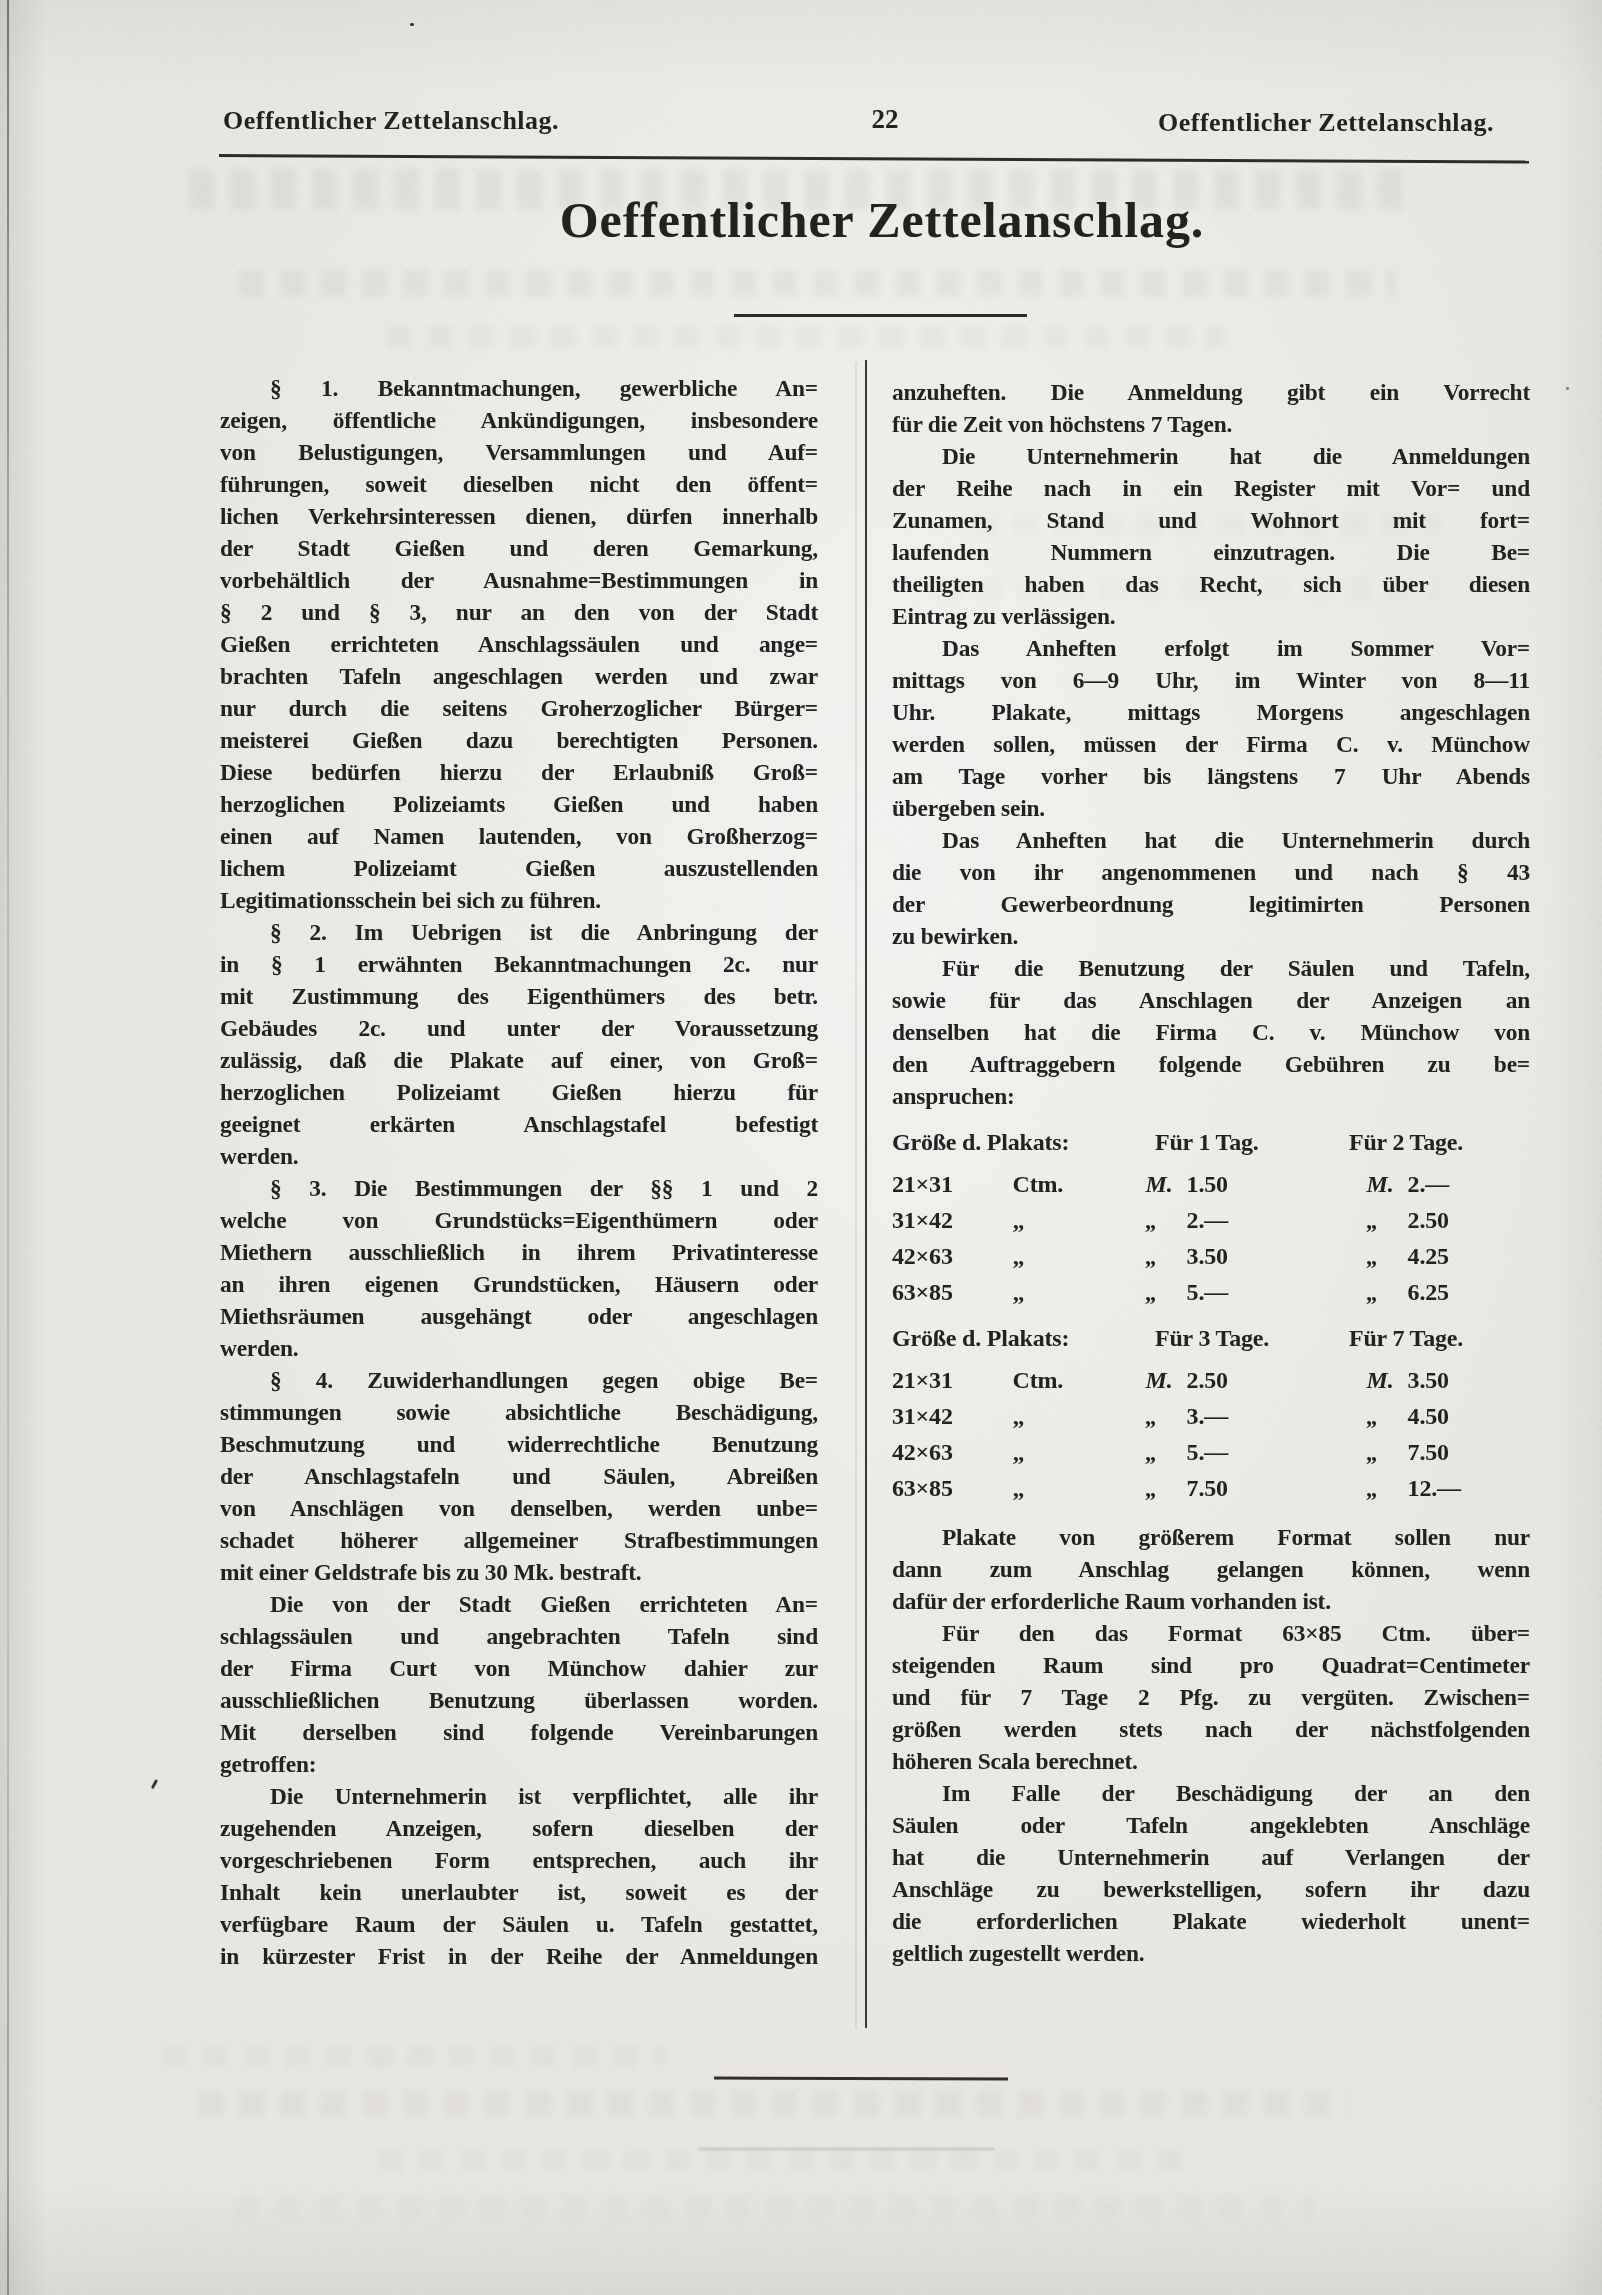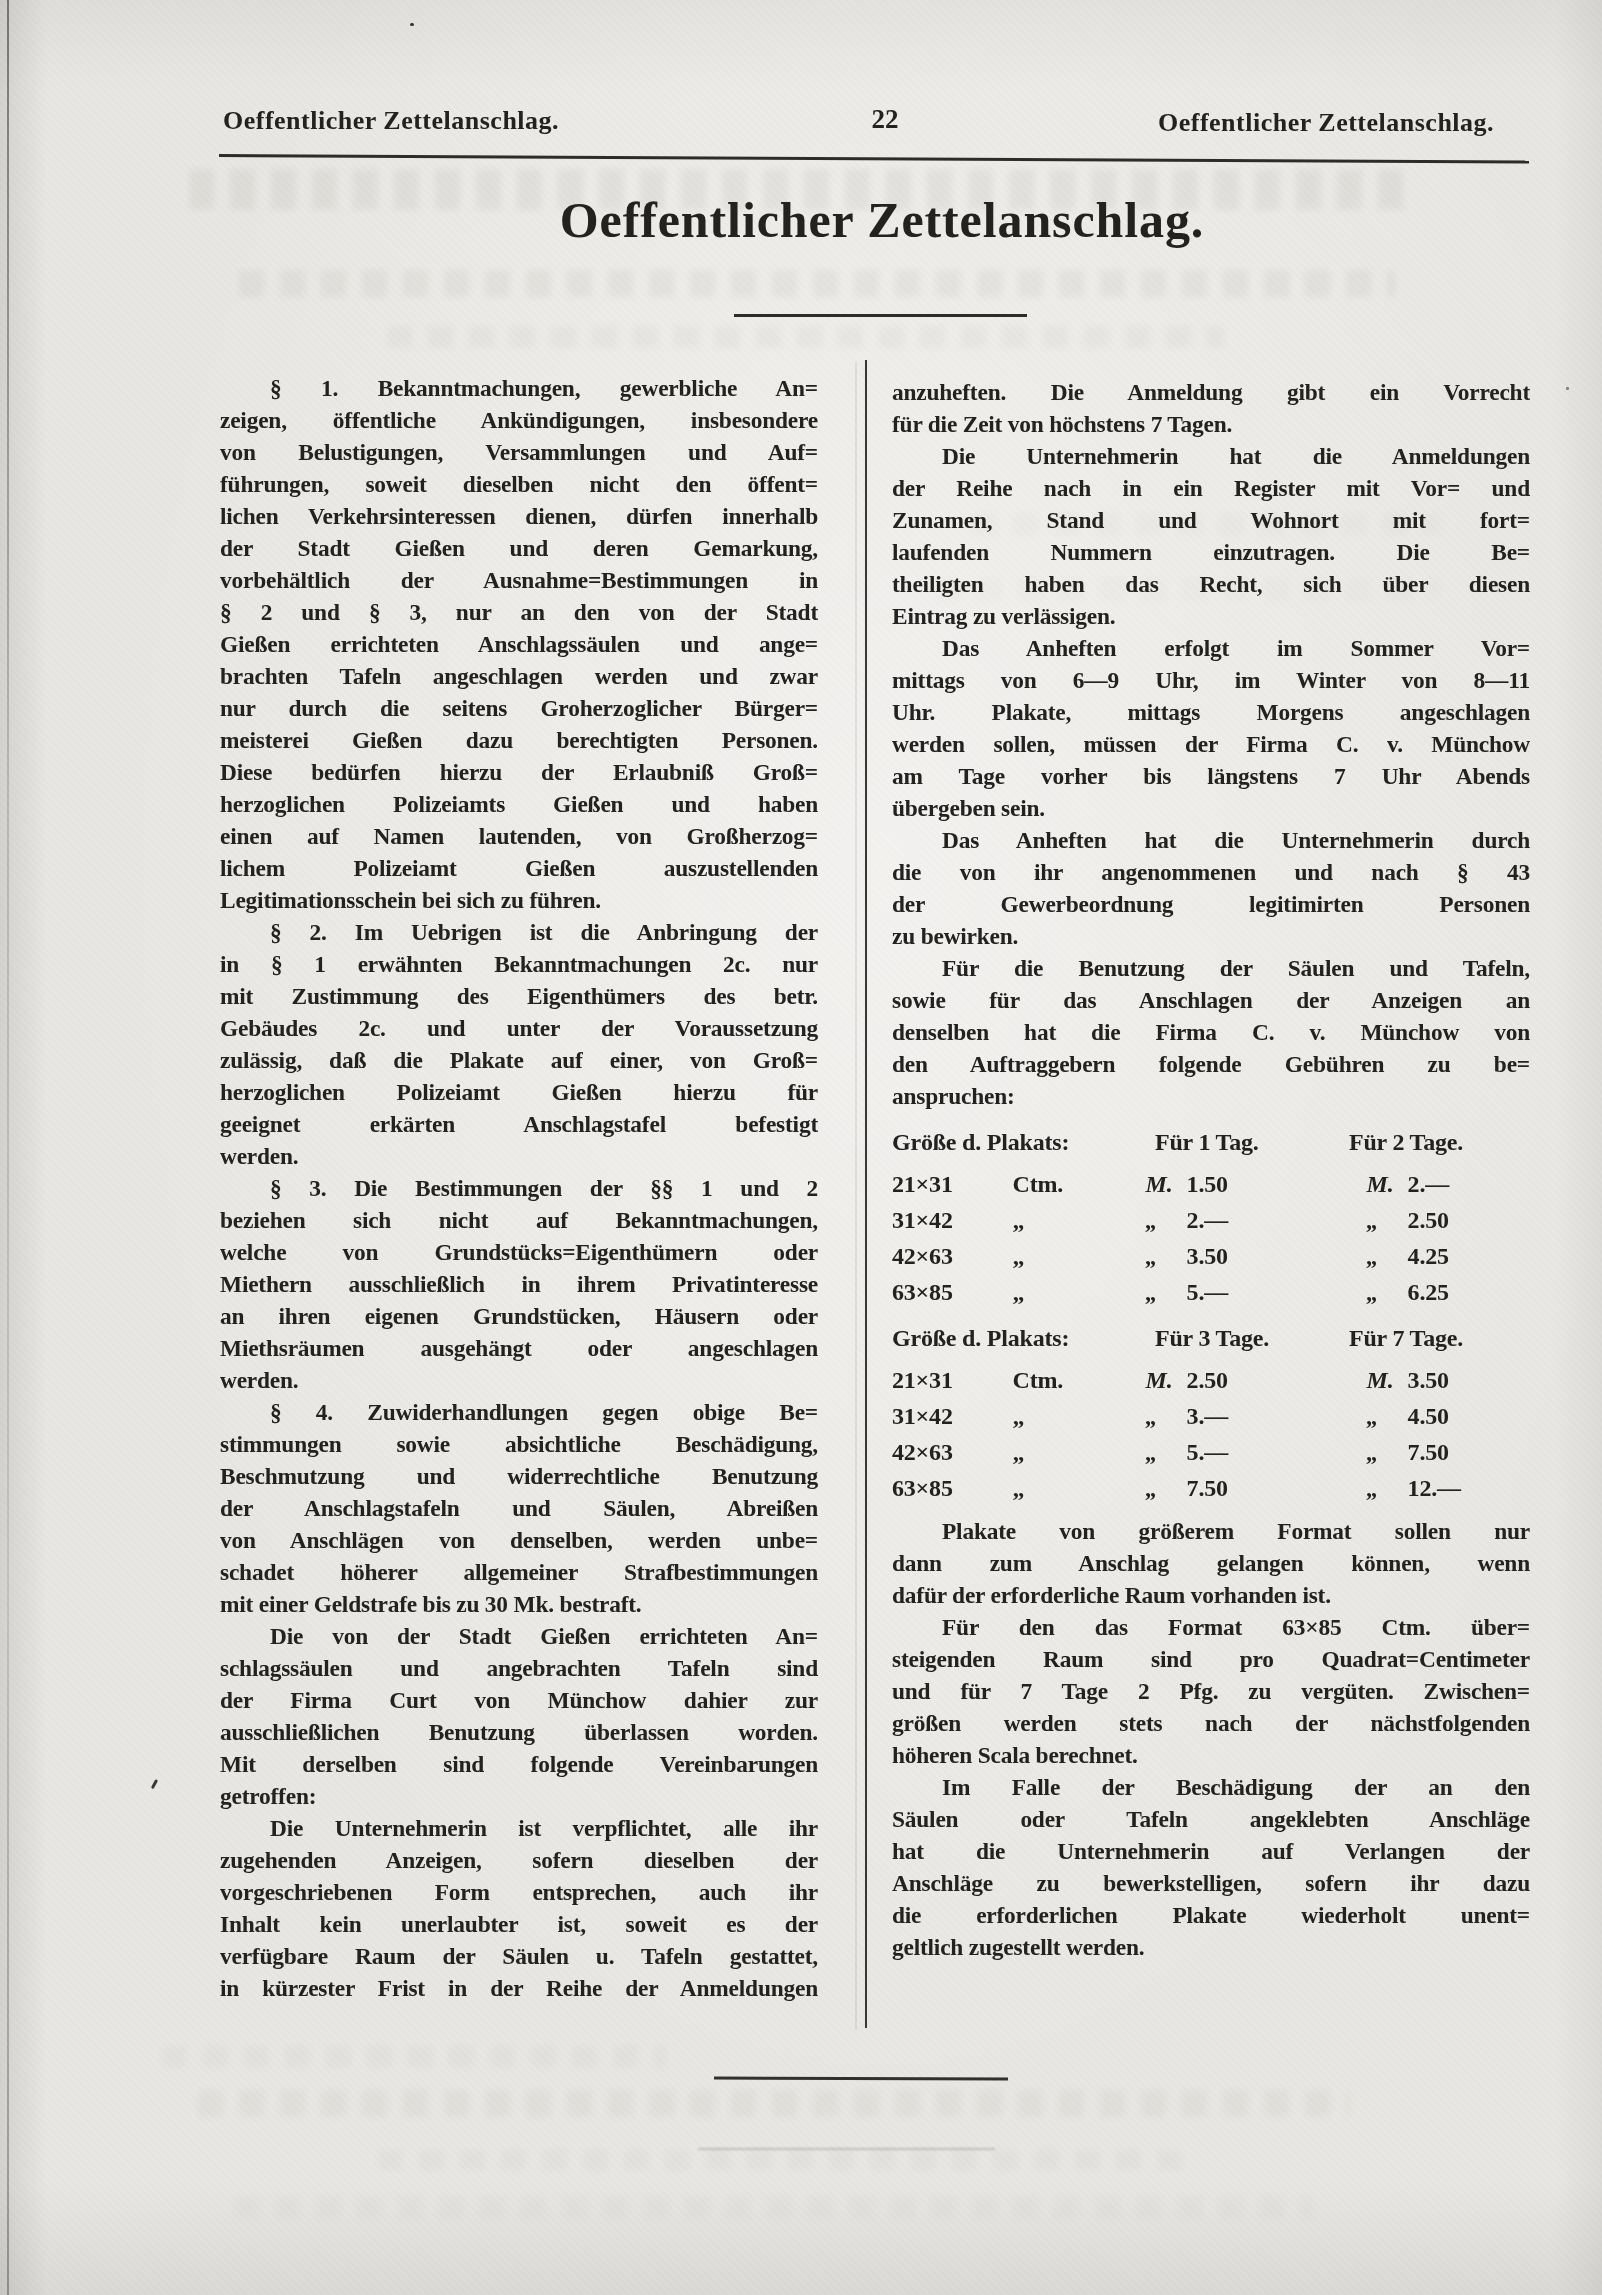"beziehen sich nicht auf" div.line { html: <div>beziehen sich nicht auf Bekanntmachungen,</div> -> none }
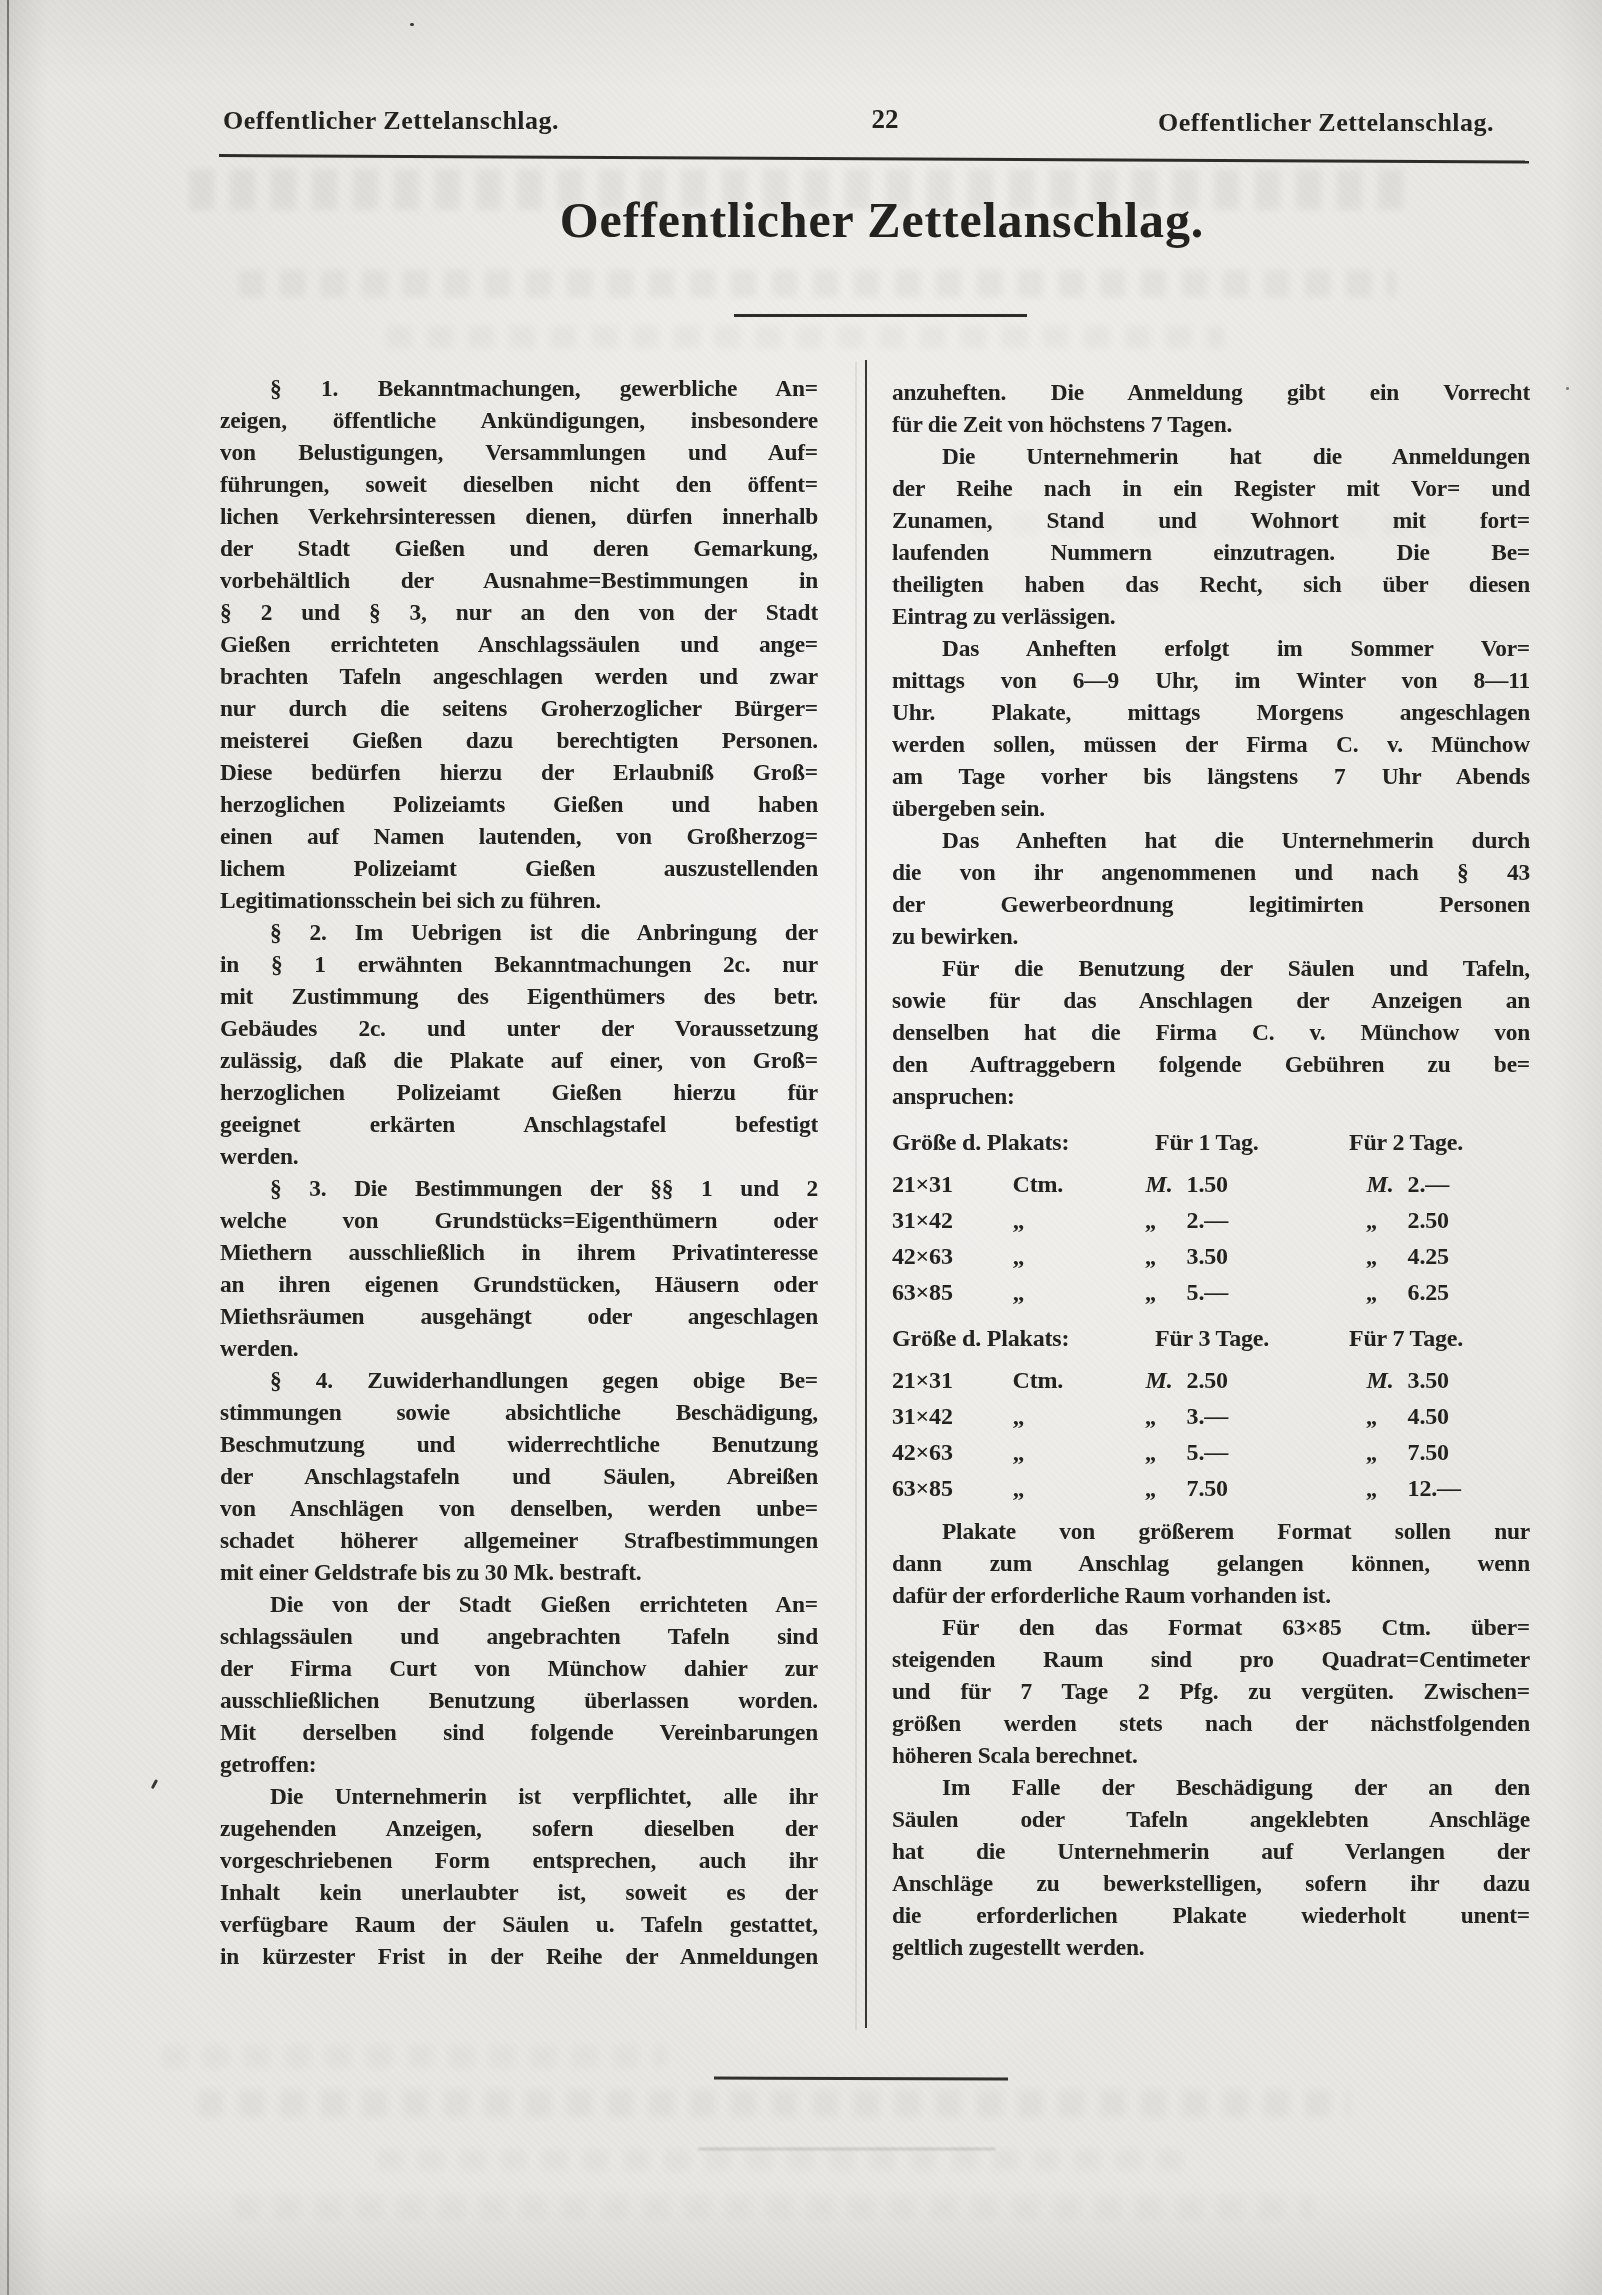"Plakate von größerem Format sollen" .after-tables { margin-top: 7px -> 13px }
